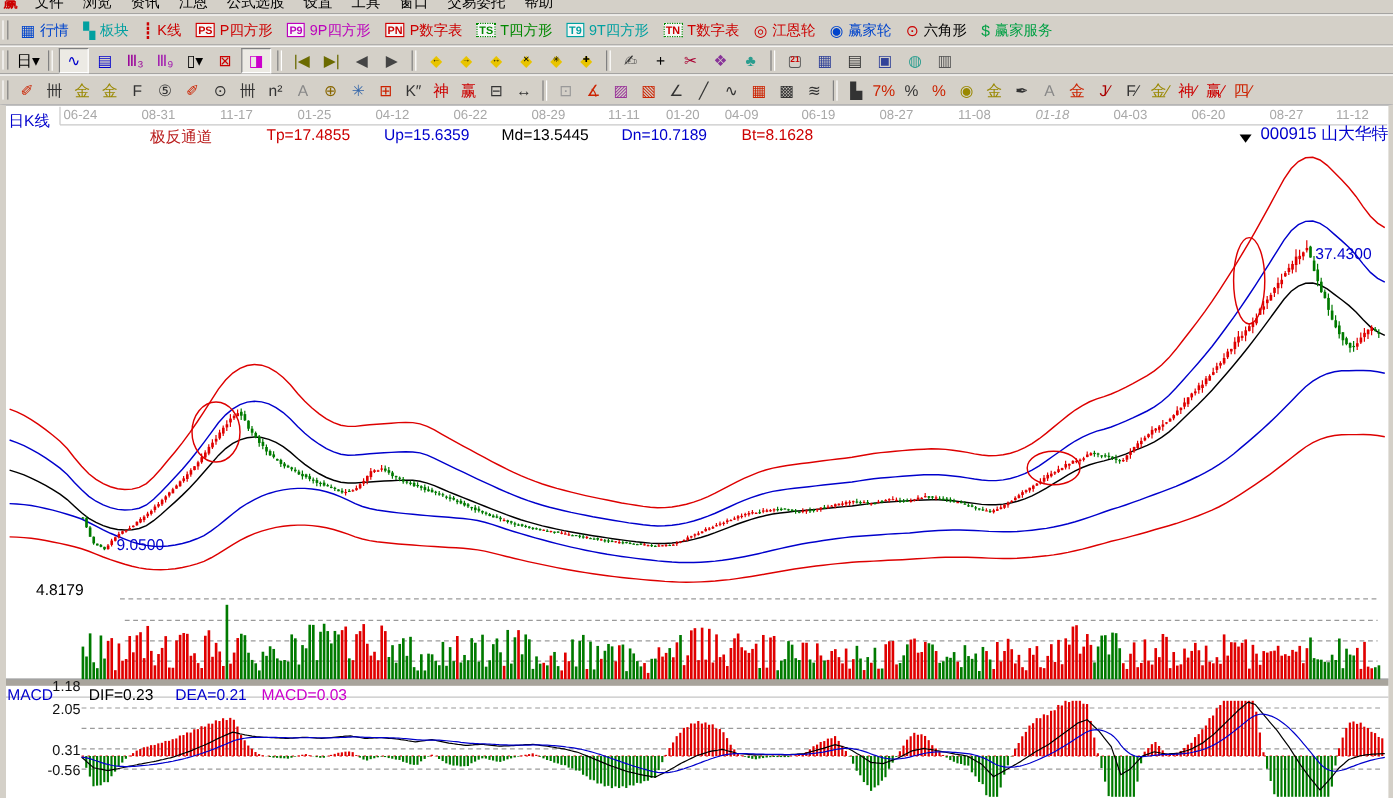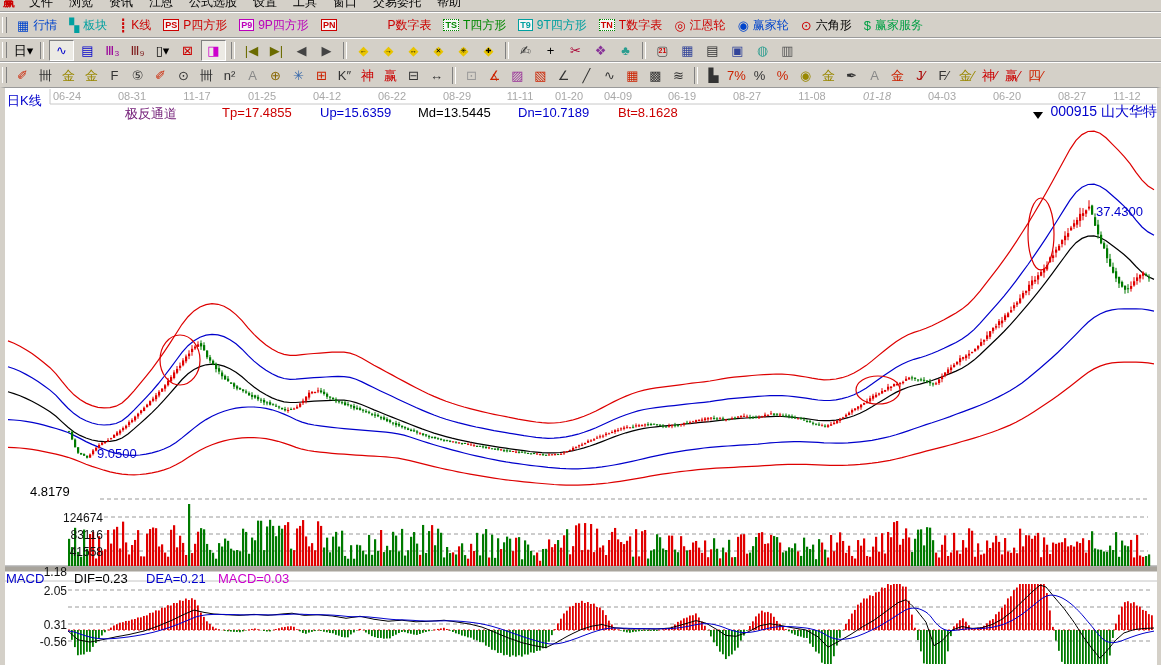"P数字表" span.lbl { margin-left: 46px -> none }
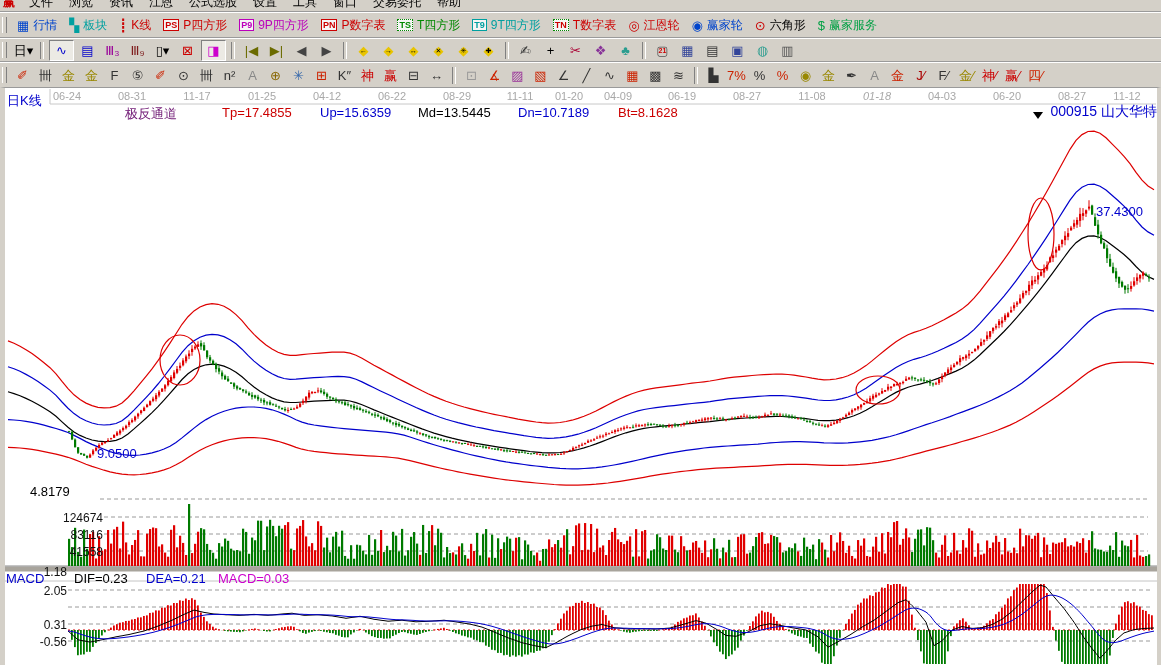"Ⅲ₉" span.glyph { color: #7f1d1d -> #a21caf }
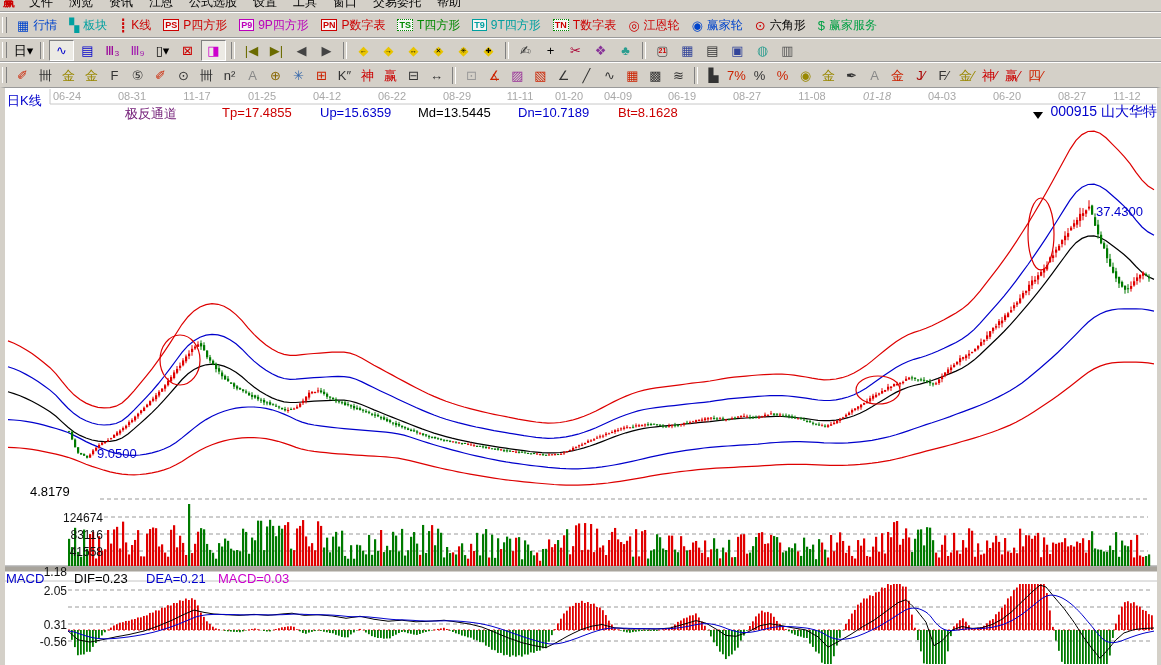"极反通道" span.lbl { color: #701a75 -> #b91c1c }
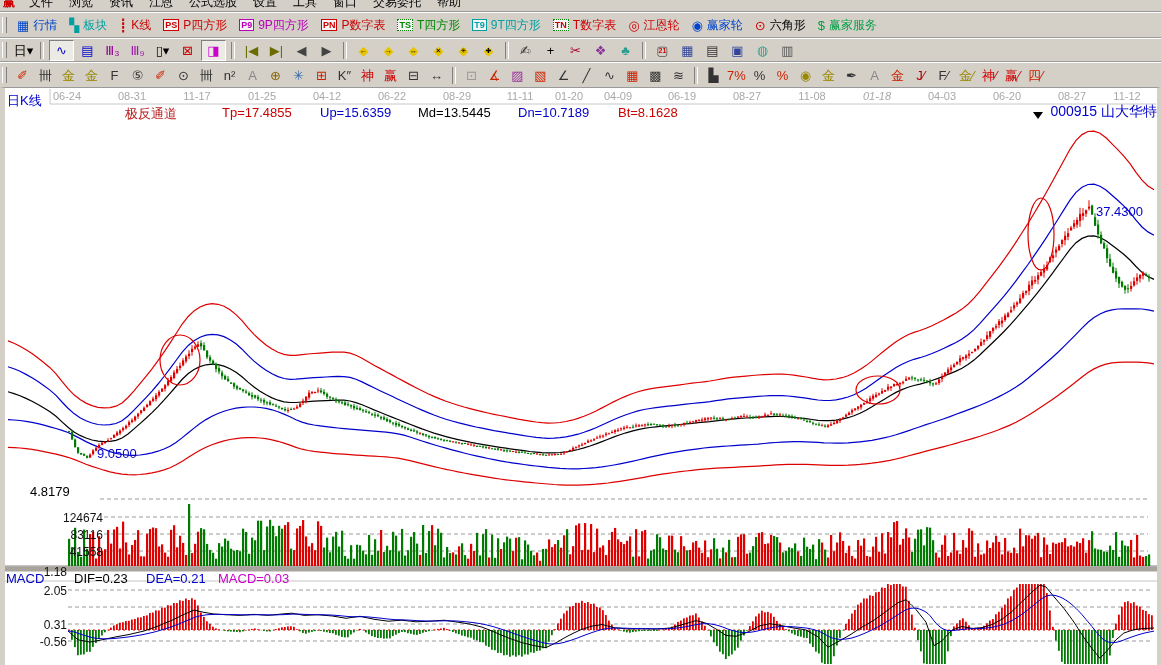"124674" div.ov { html: <div> <span><span>124674</span></span> <span><span>83116</span></span> <span><span>41558</span></span> </div> -> none }
